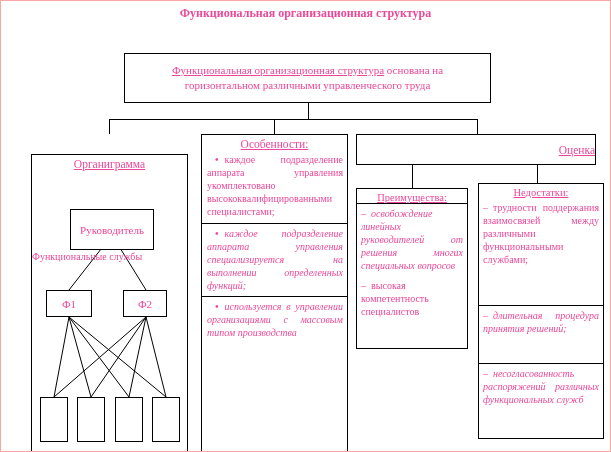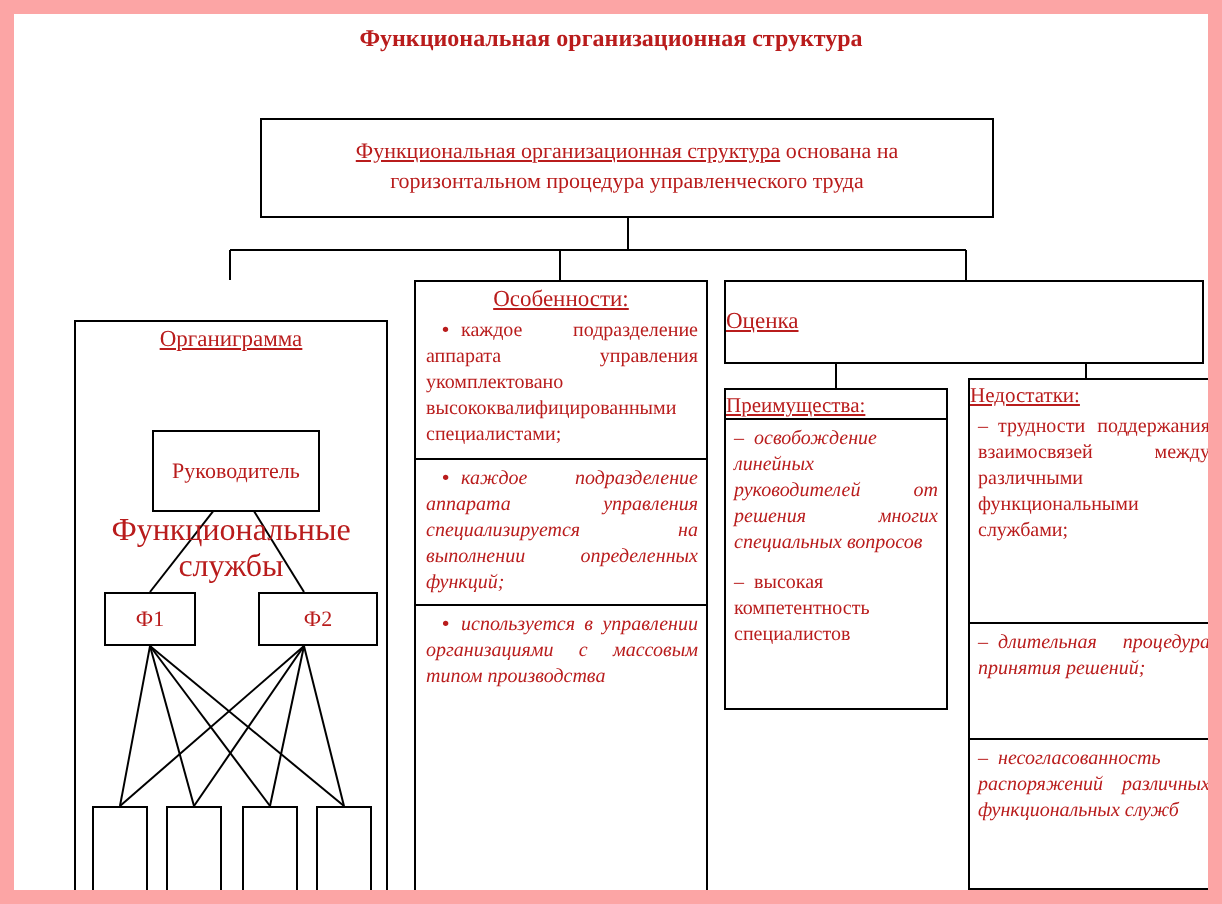"Функциональная организационная структура" .stage { border: 7px solid #fca5a5 -> 1px solid #fca5a5; color: #b91c1c -> #ec4899 }
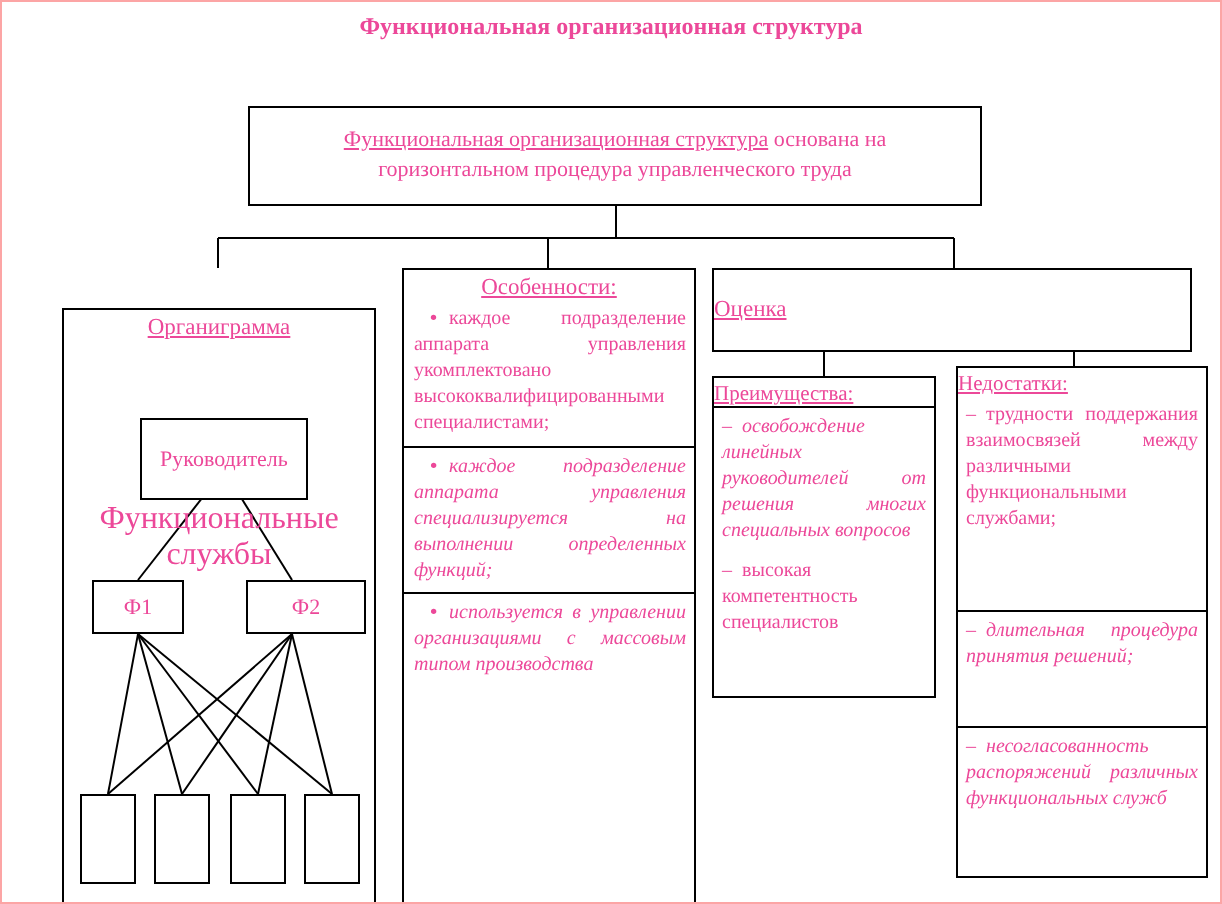"основана на горизонтальном процедура" span { text: процедура -> различными }
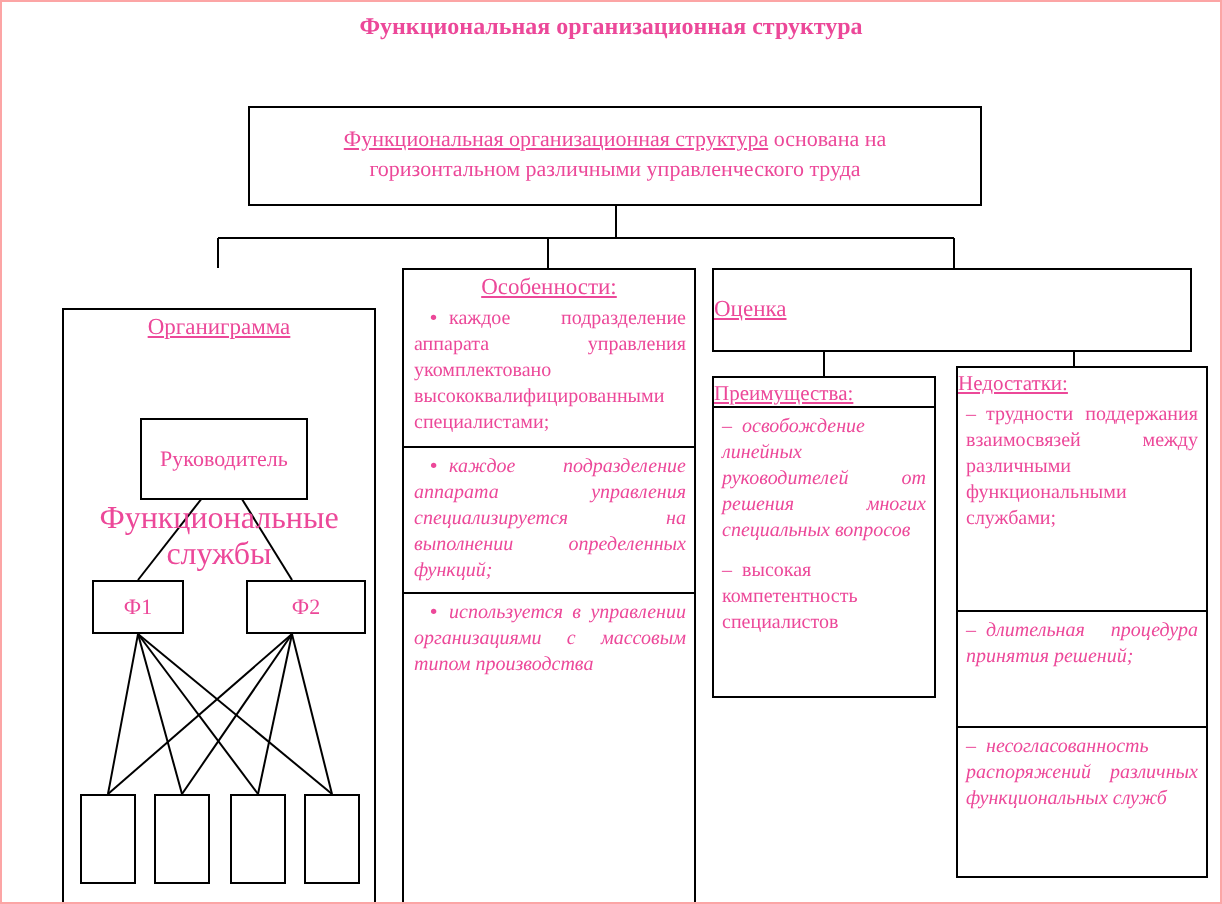"Оценка" .eval-box { height: 42px -> 31px; justify-content: flex-start -> flex-end }
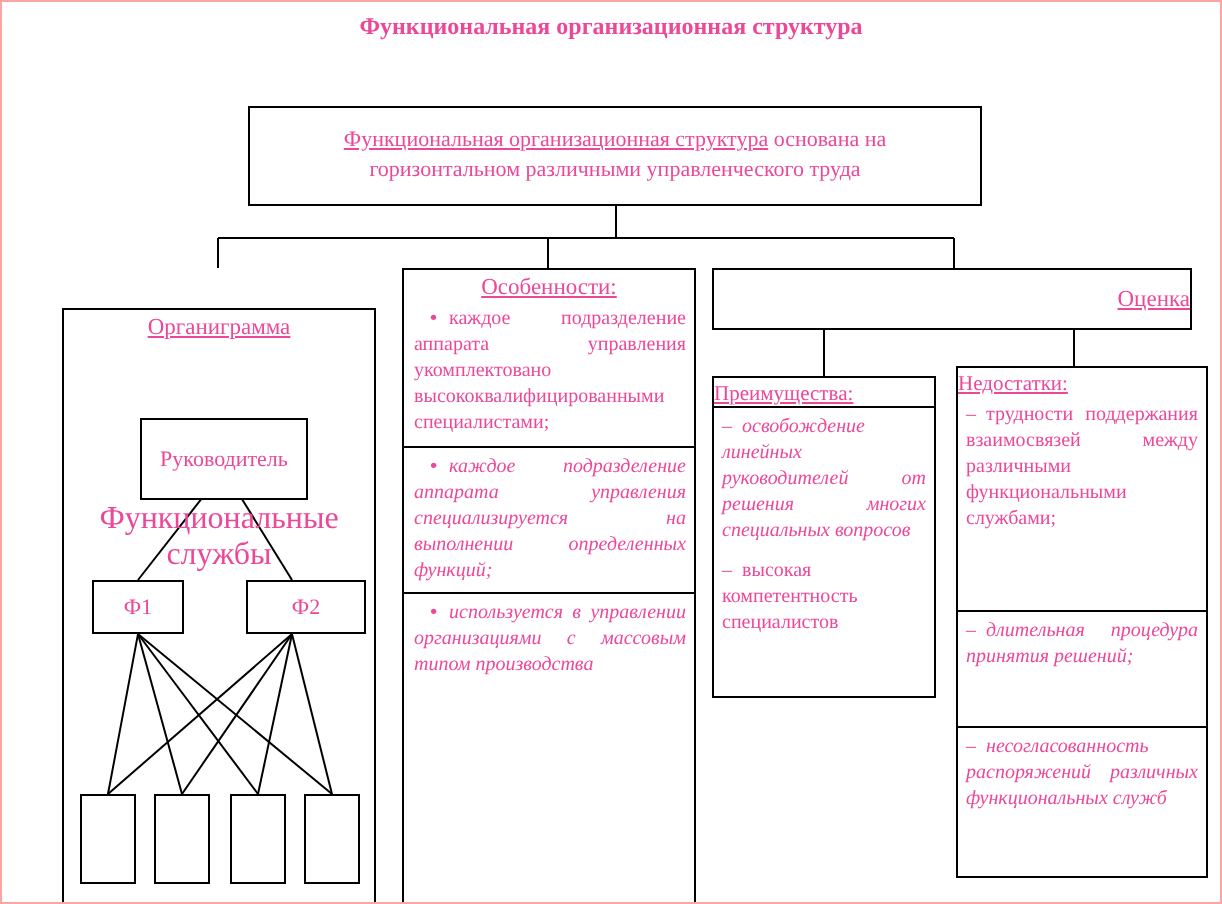"Преимущества:" .sub-header { text-align: left -> center }
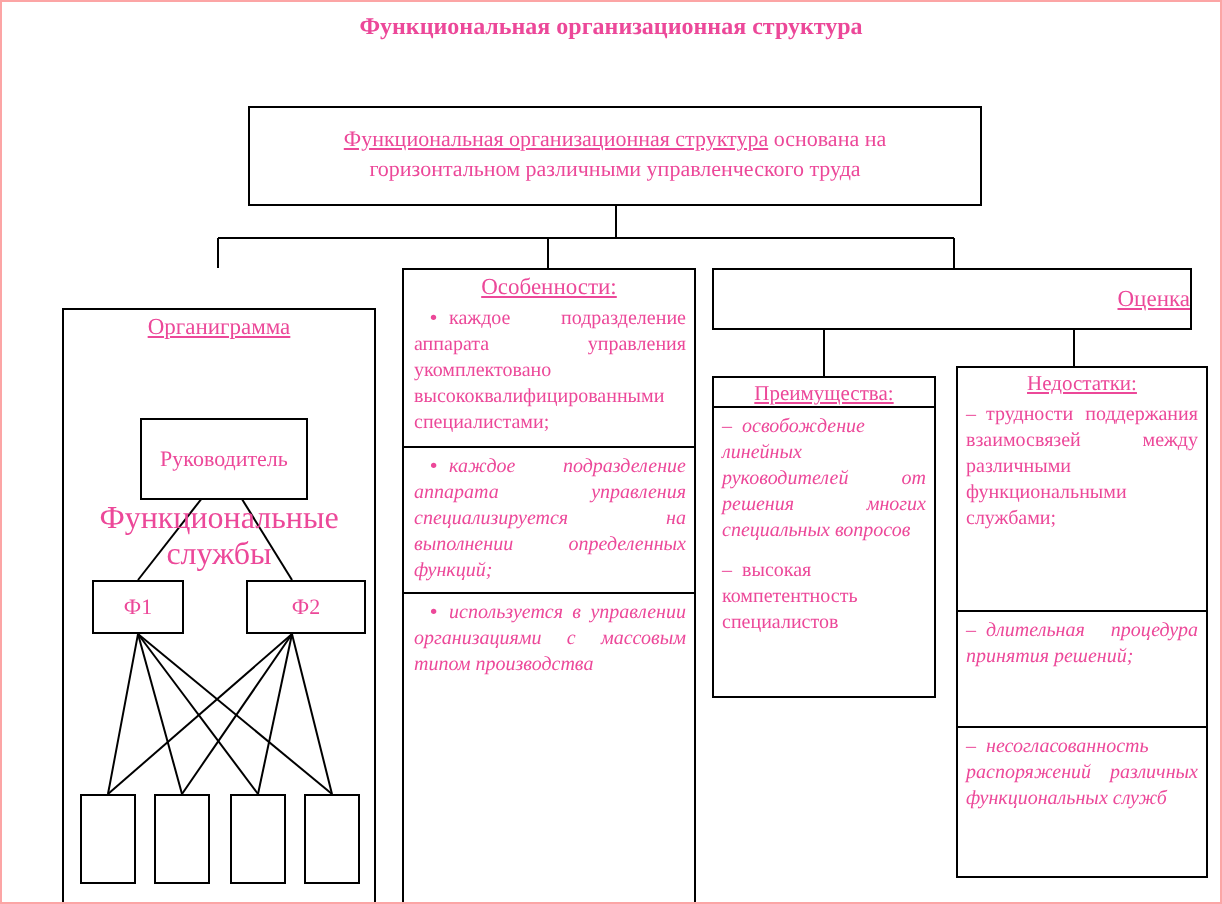"Функциональные службы" .services-label { font-size: 16px -> 10px; text-align: center -> left }
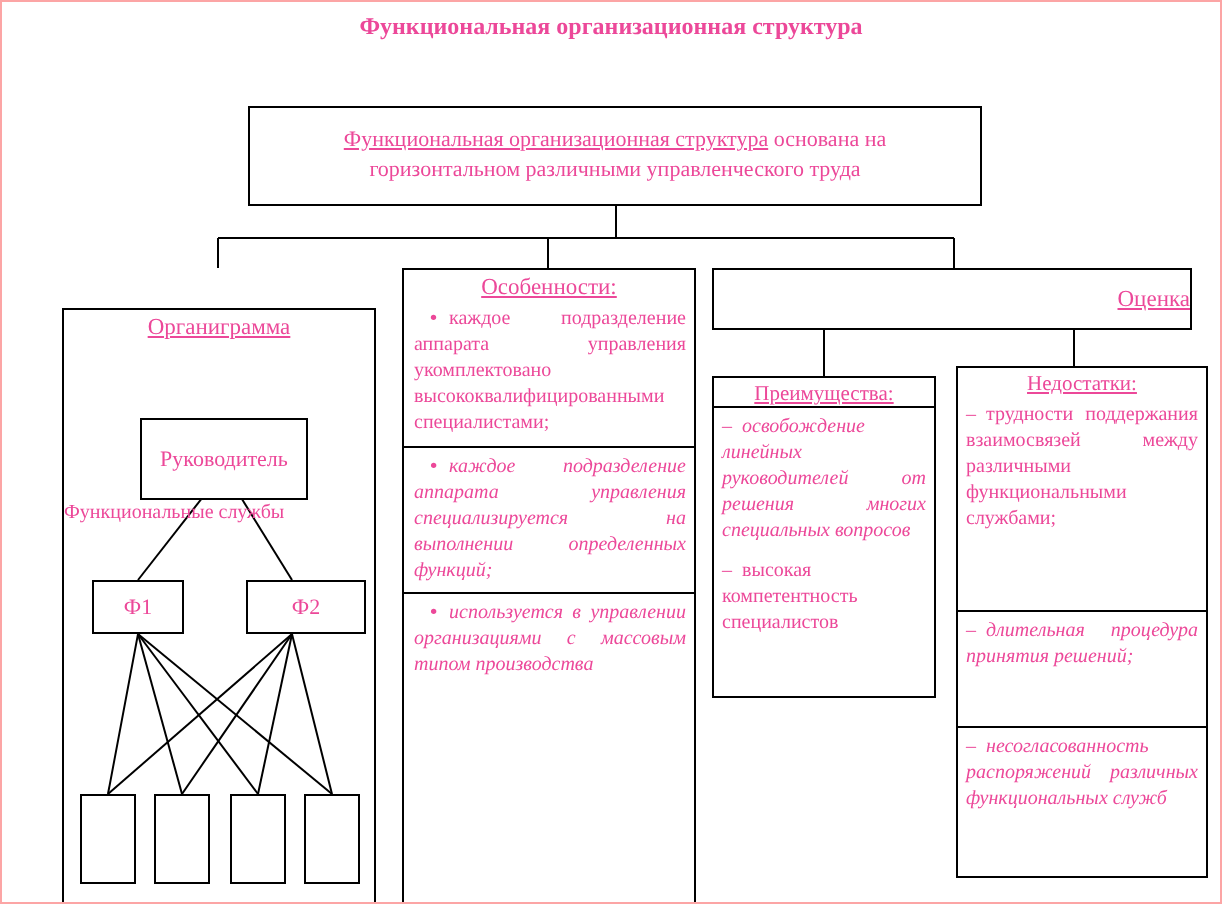"Ф2" .f2 { width: 60px -> 44px }
